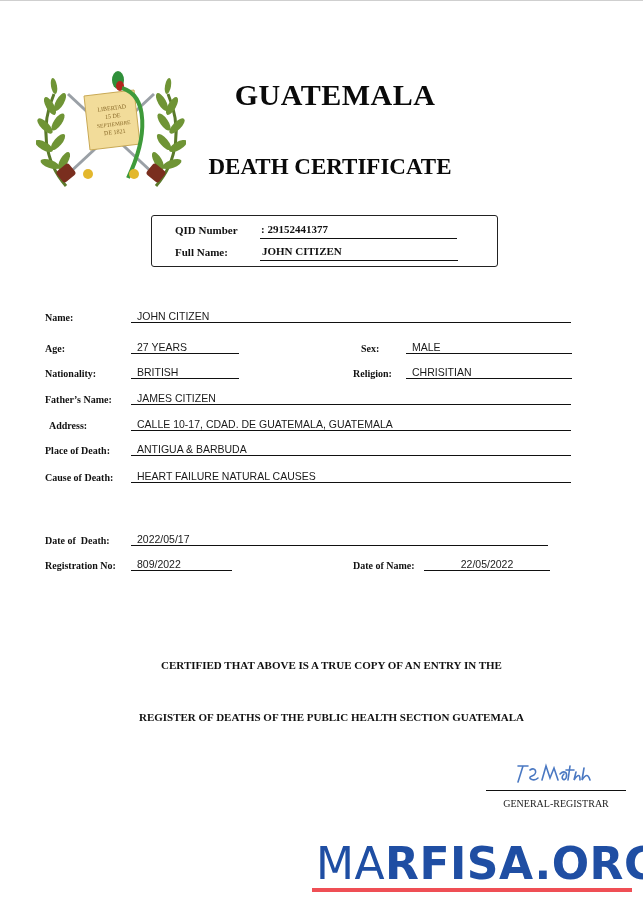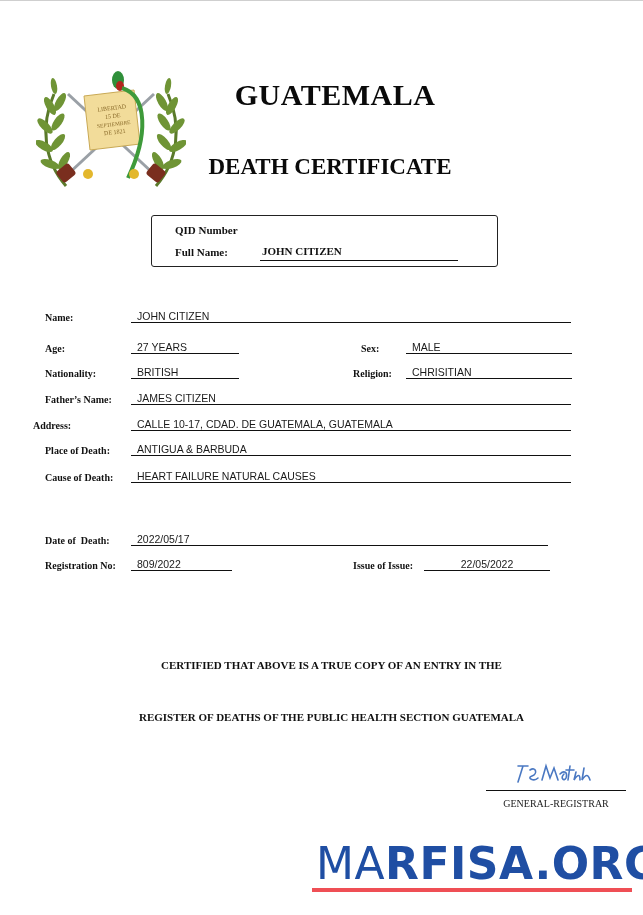": 29152441377" span.idval { html: none -> <span>: 29152441377</span> }
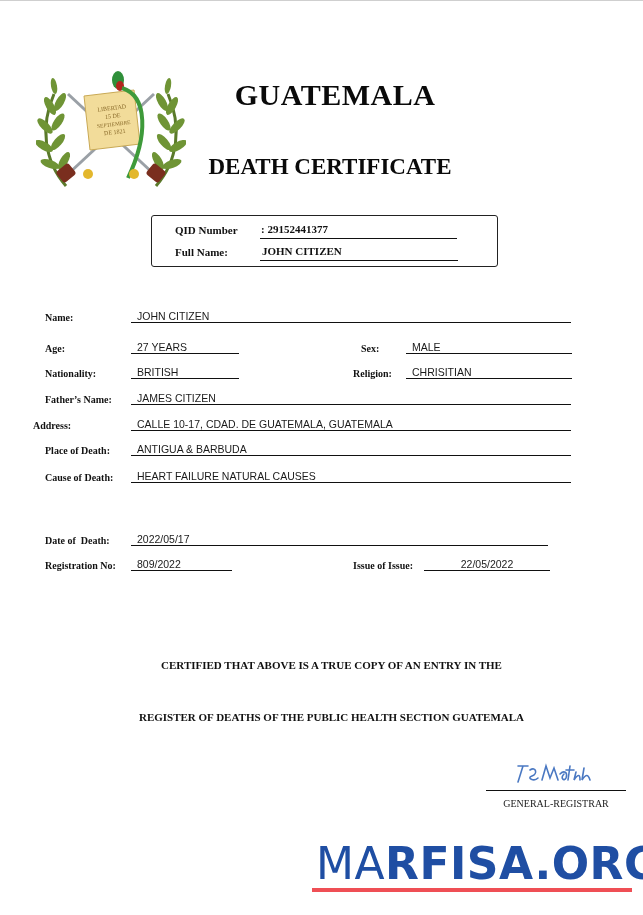"Address:" span.lbl { left: 33px -> 49px }
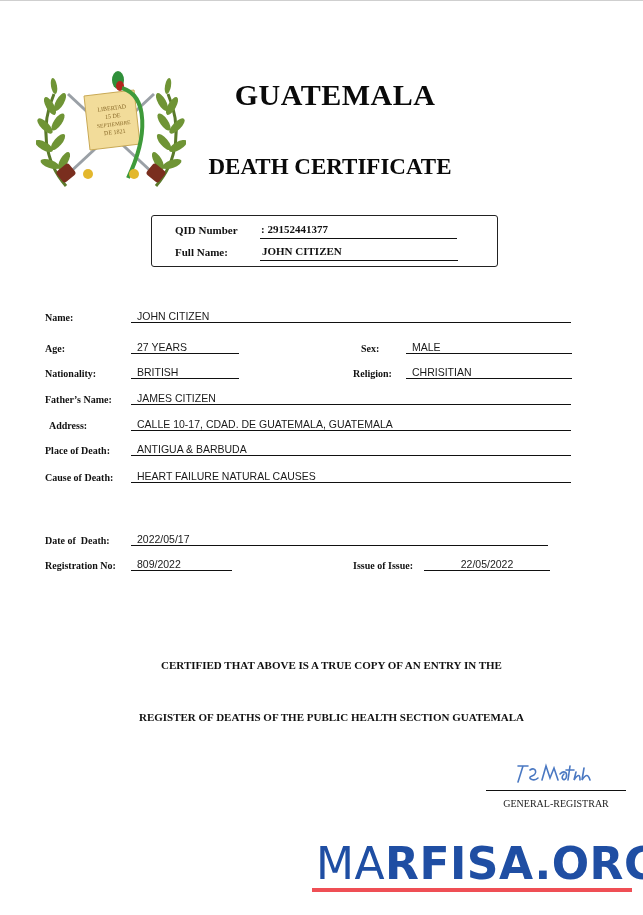"Issue of Issue:" span.lbl { text: Issue of Issue -> Date of Name }
